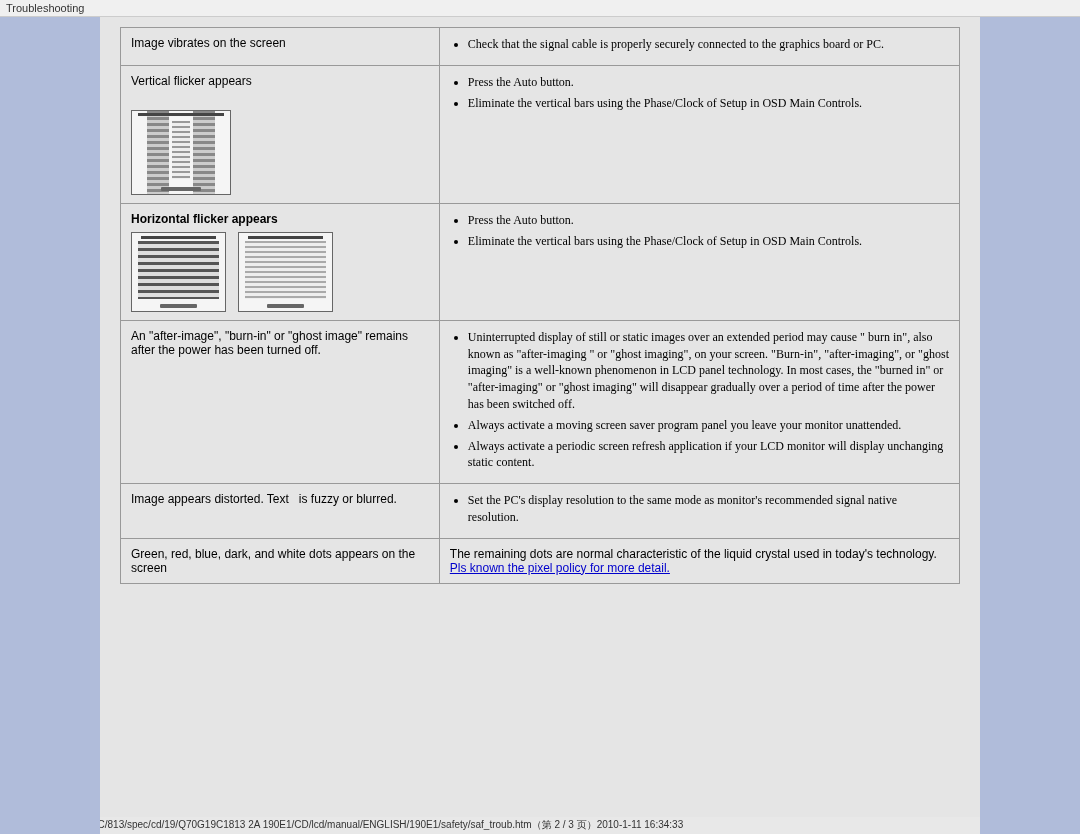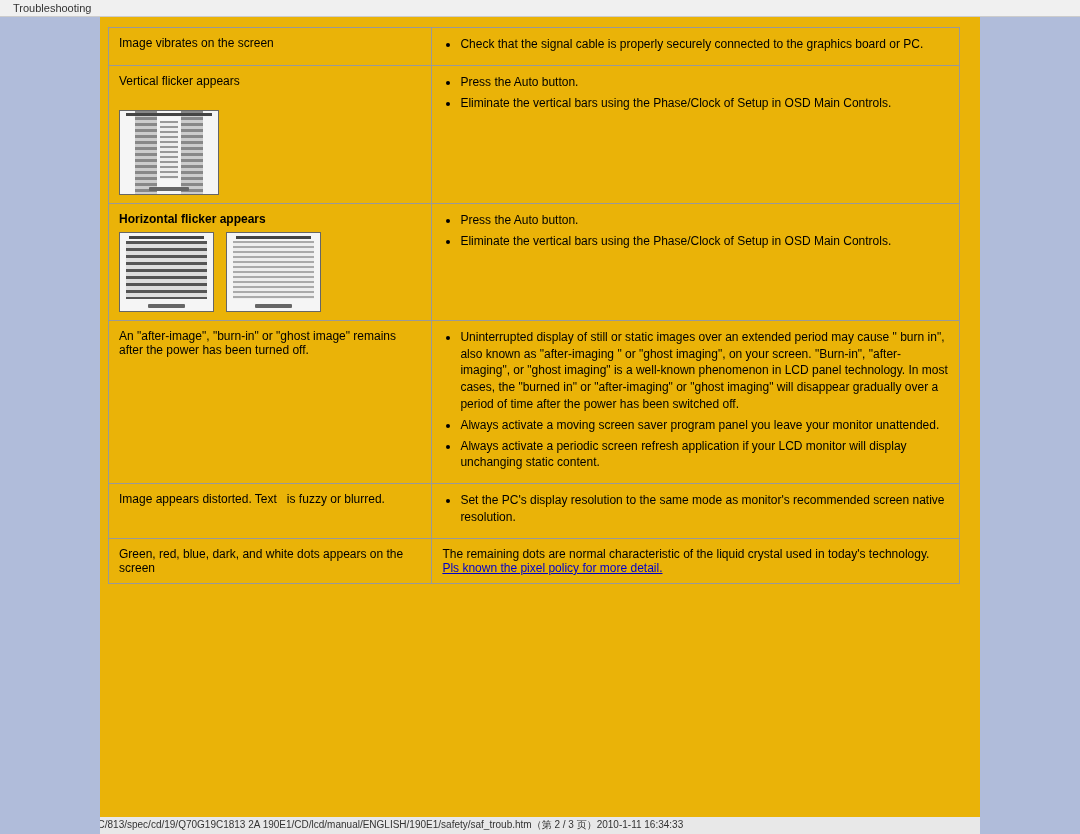"Troubleshooting" .top-bar { padding: 2px 13px -> 2px 6px }
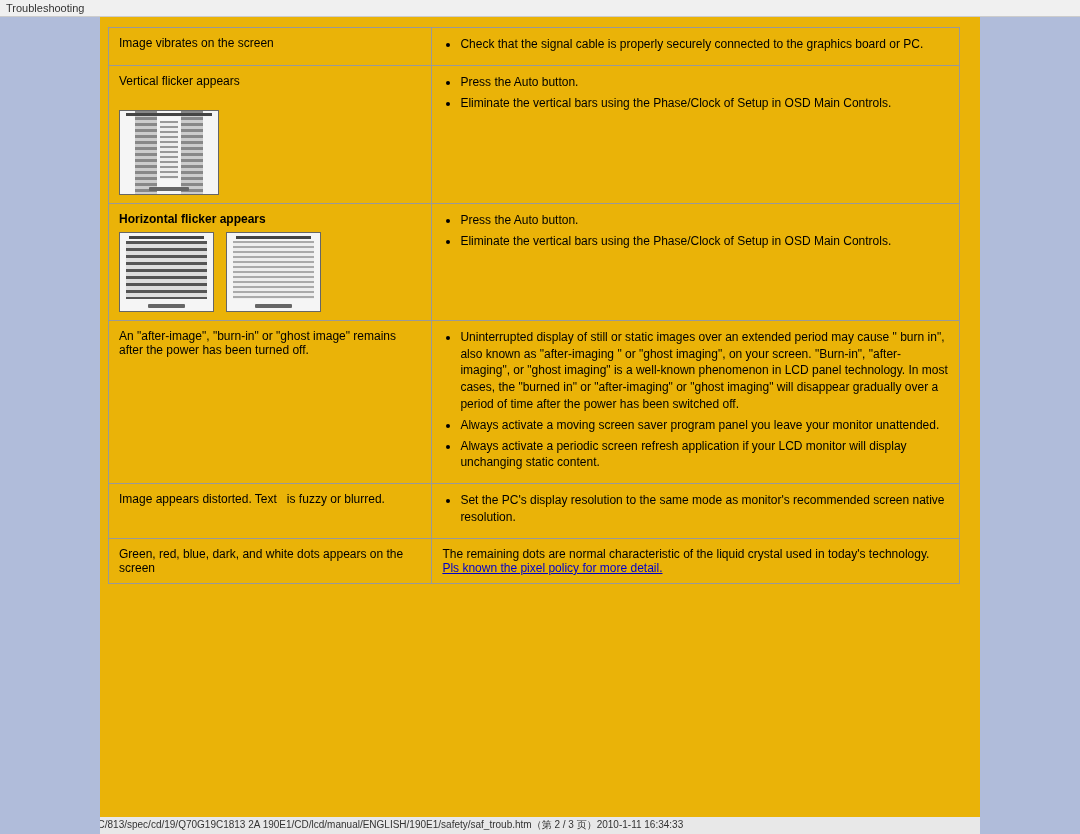"Image vibrates on the screen" .main-center { background: #eab308 -> #e5e5e5; padding: 10px 20px 40px 8px -> 10px 20px 40px 20px }
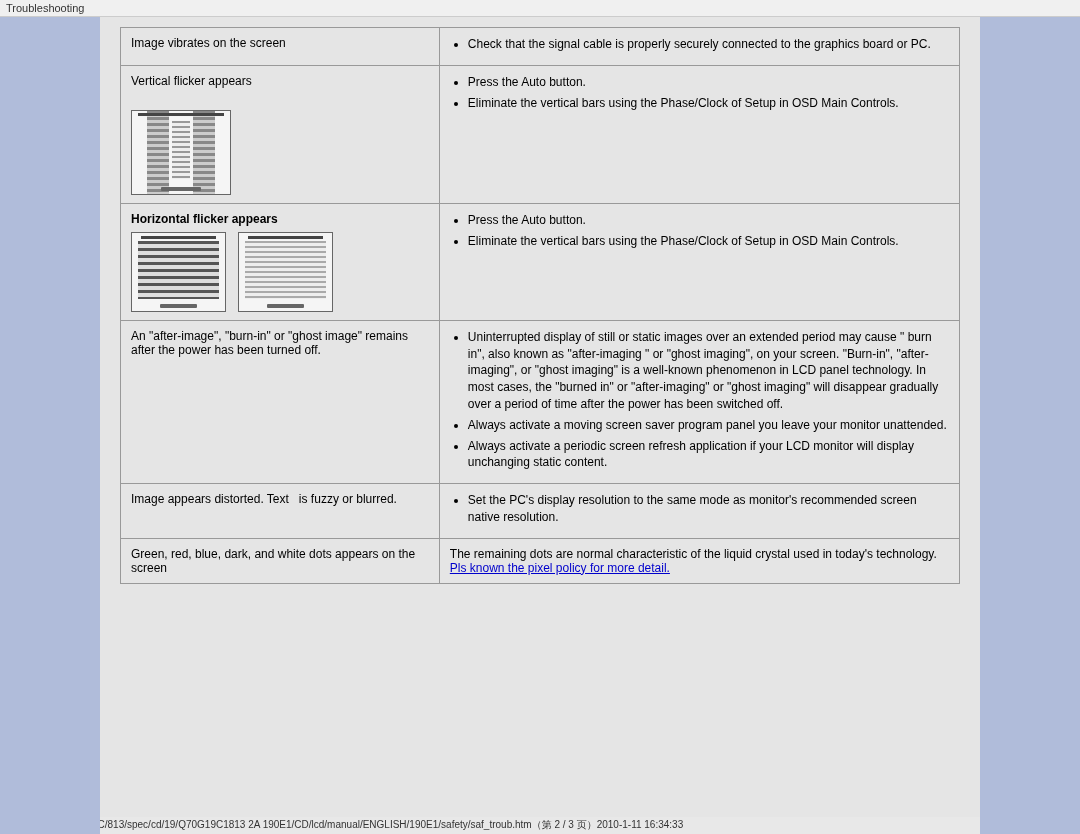"Check that the signal cable" ul.bullet-list { font-family: none -> Liberation Serif, serif }
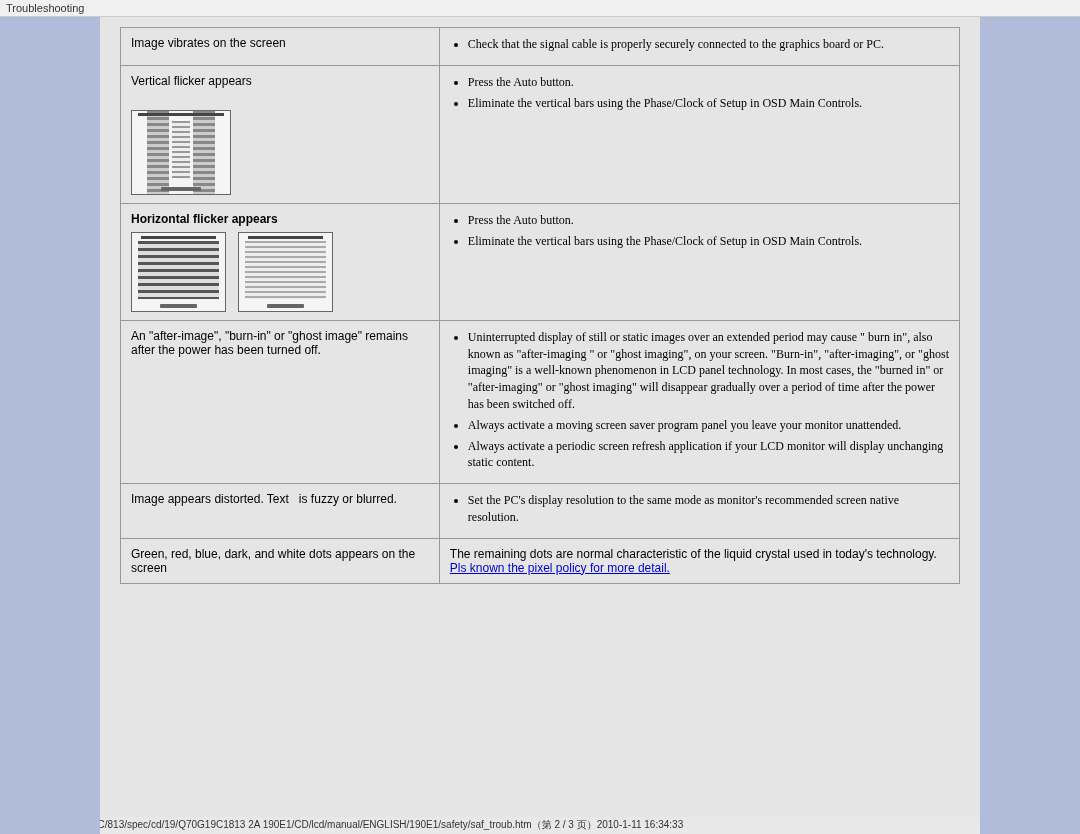"Set the PC's display resolution" li { text: screen -> signal }
